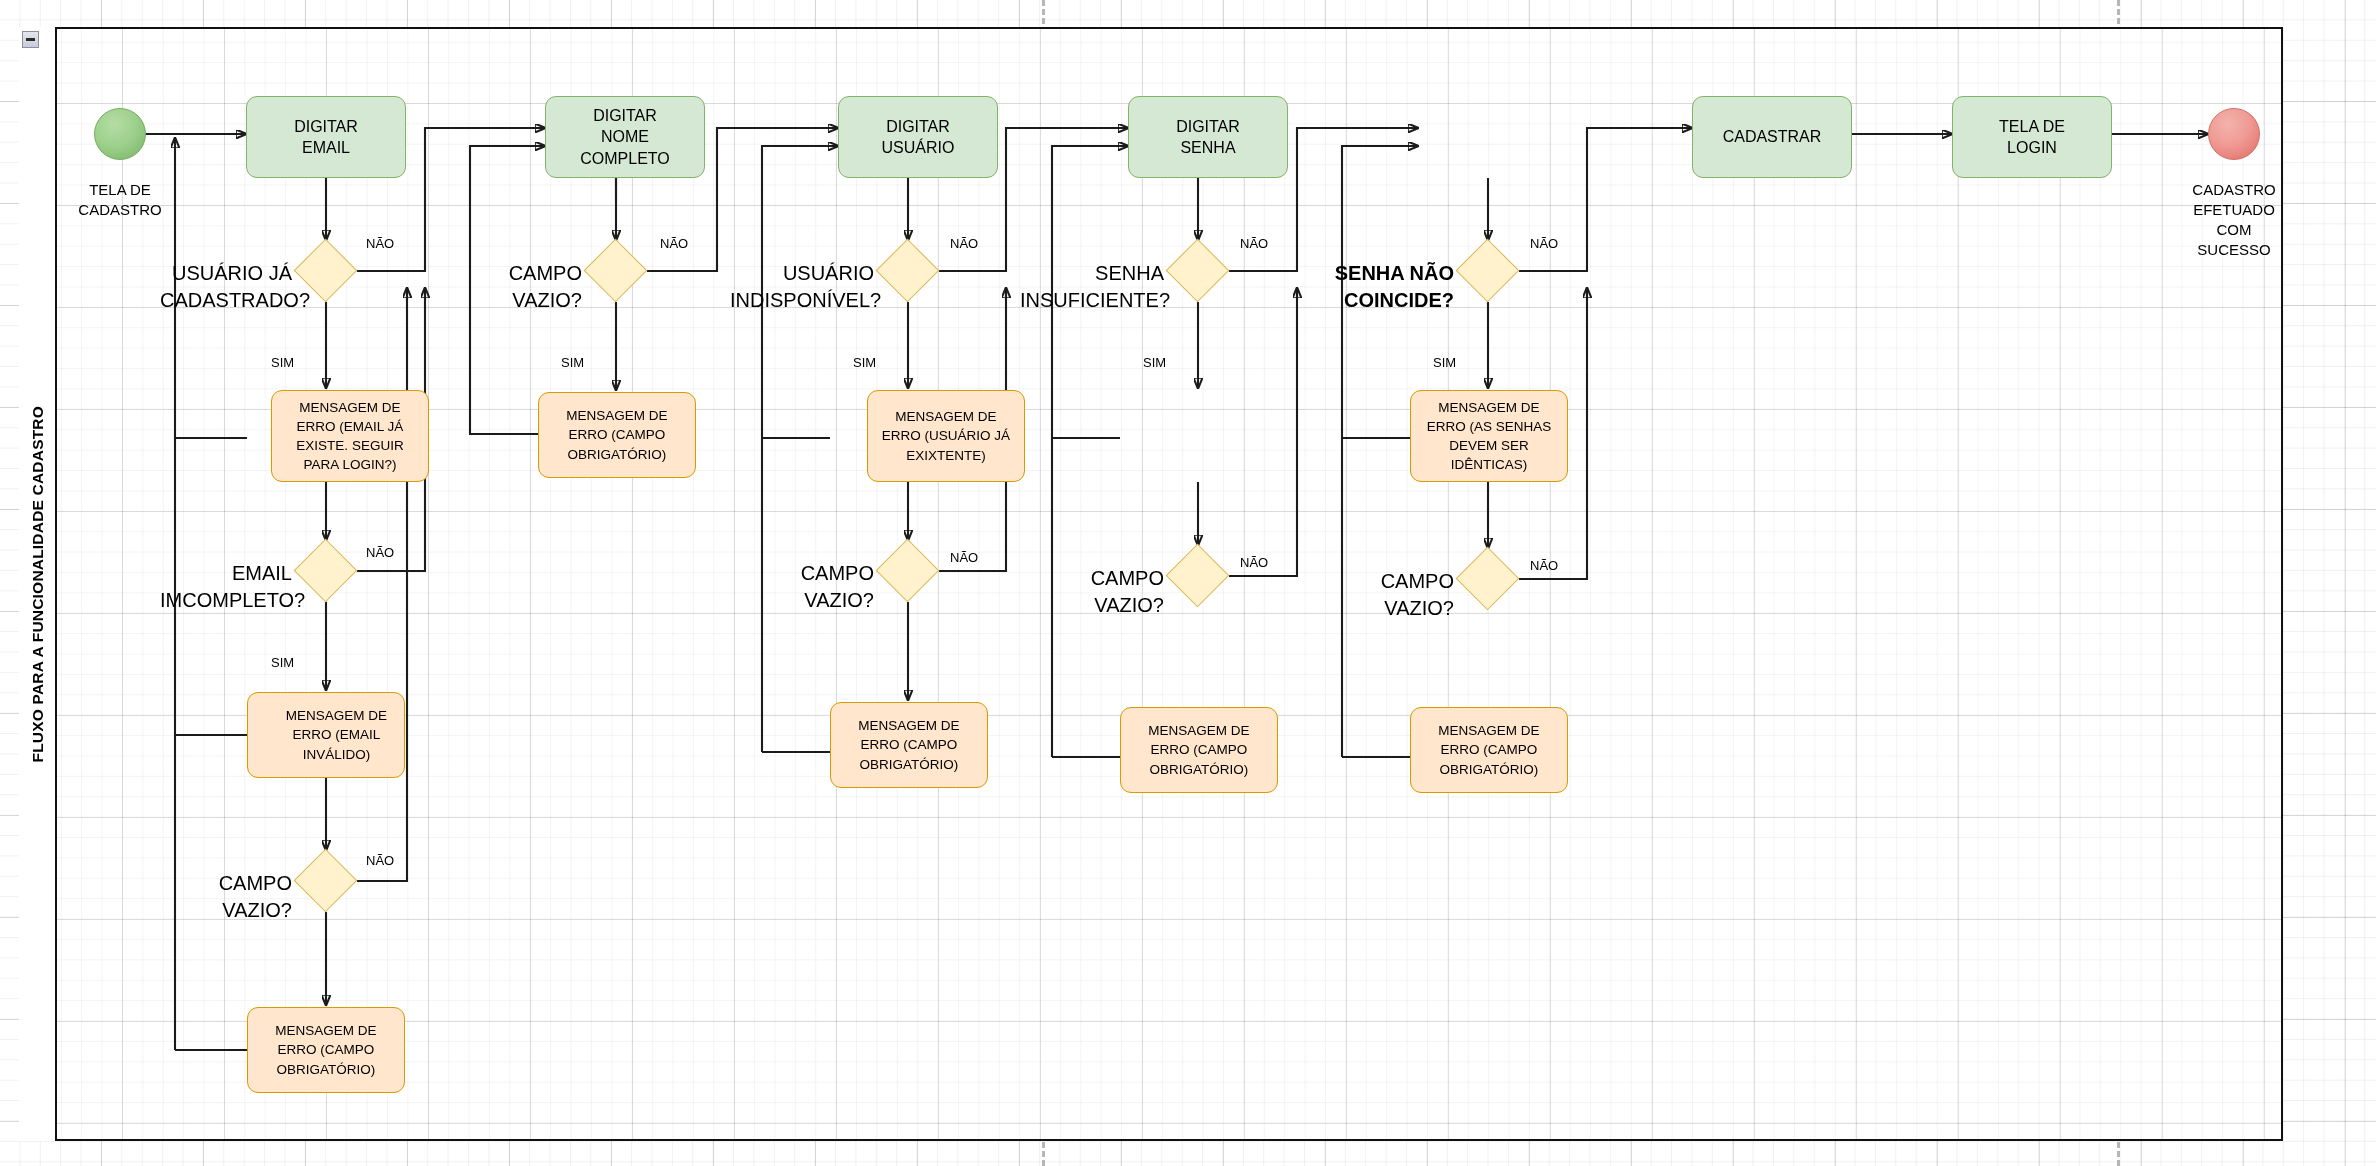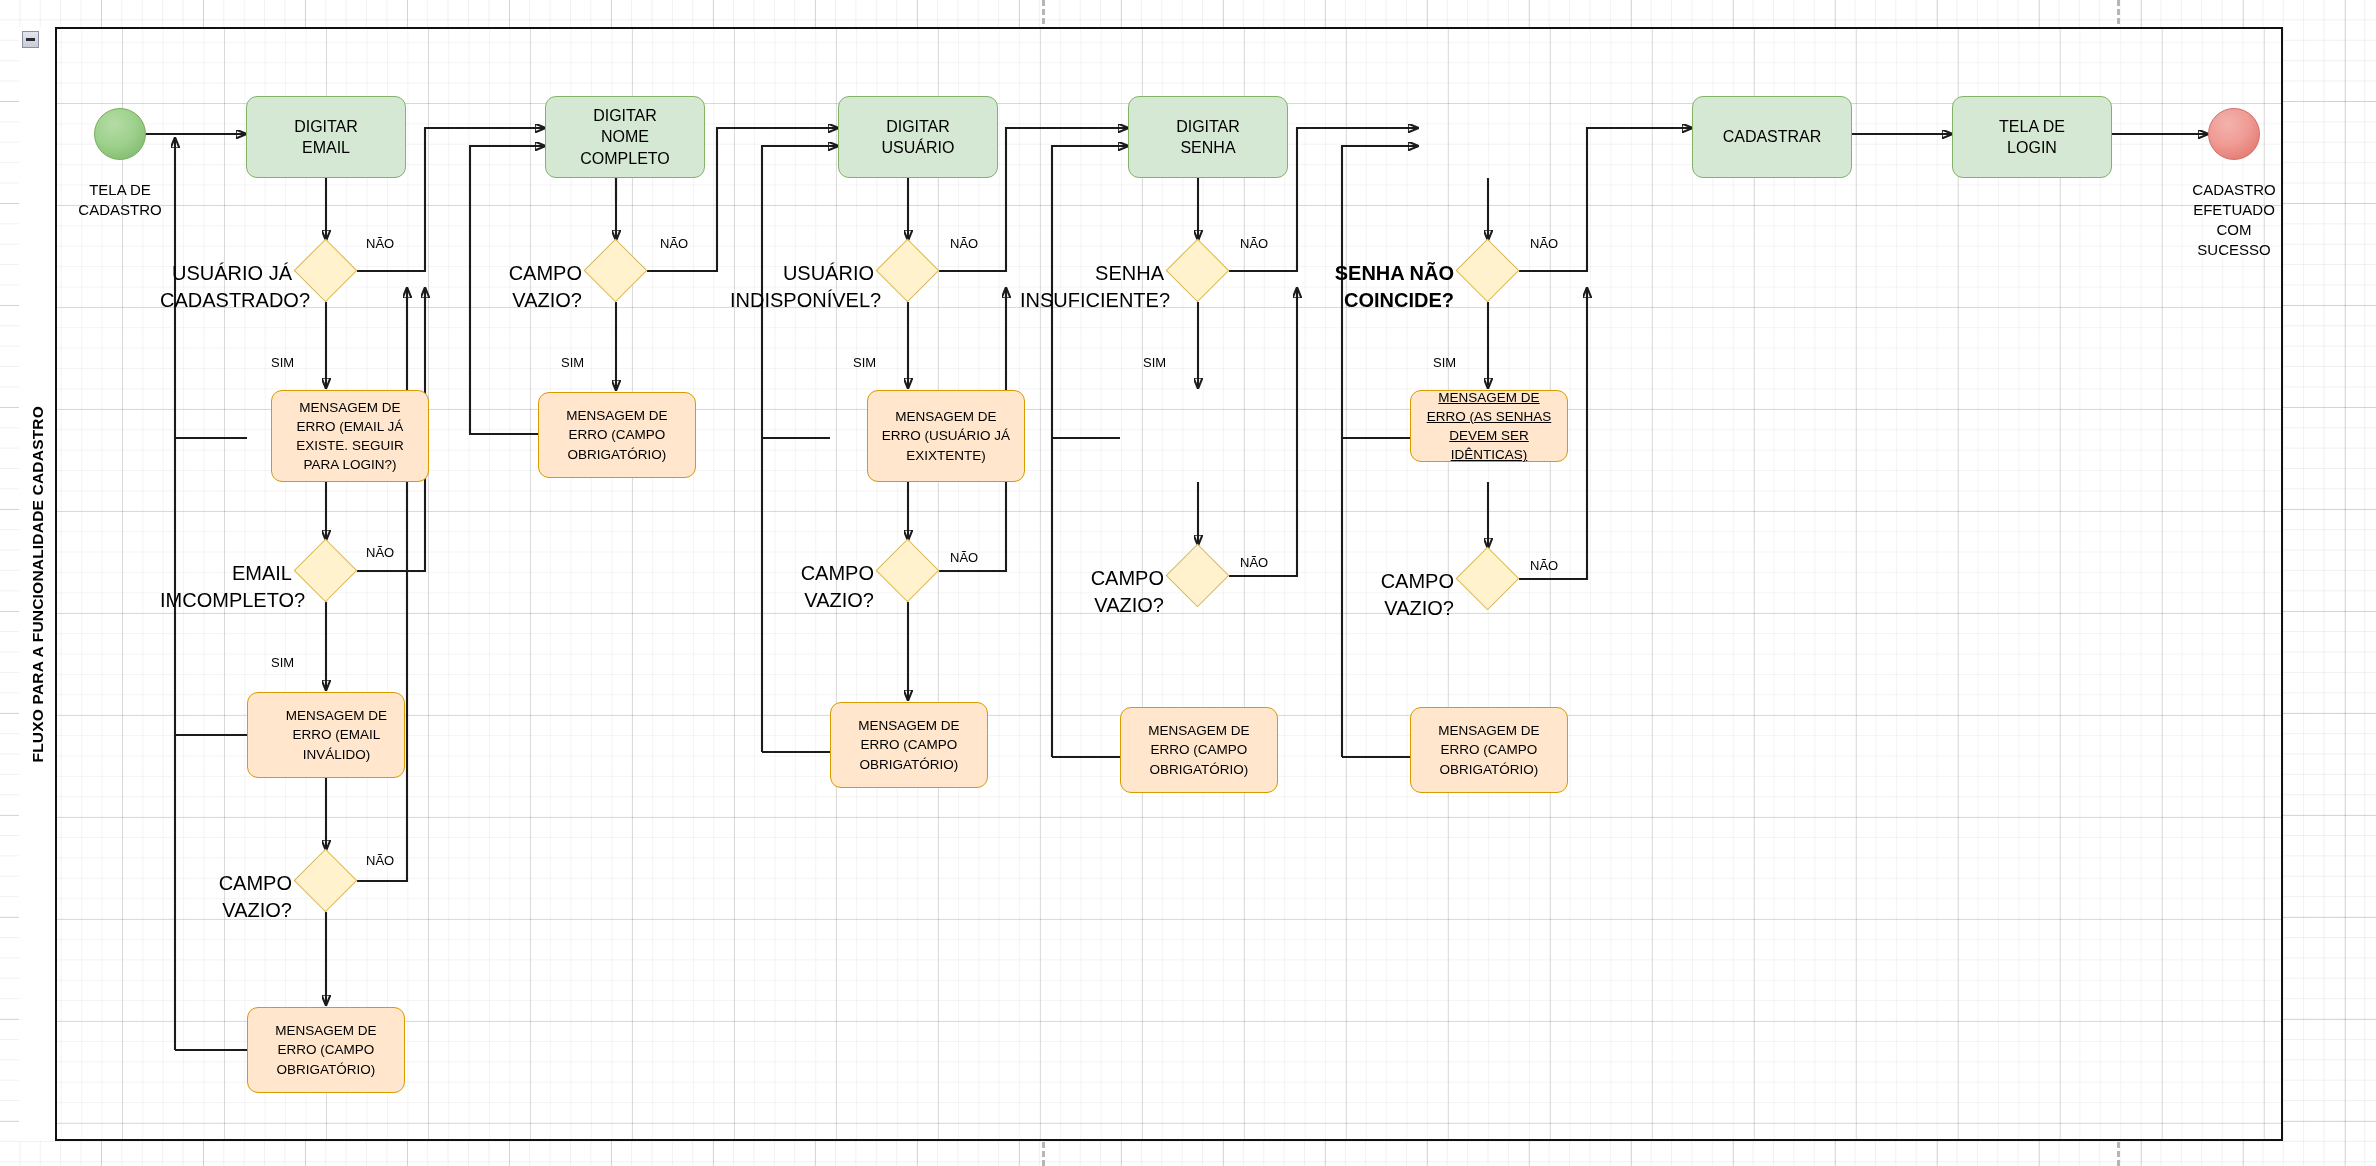"MENSAGEM DE ERRO (AS SENHAS" div.node { height: 72px -> 92px; text-decoration: underline -> none }
